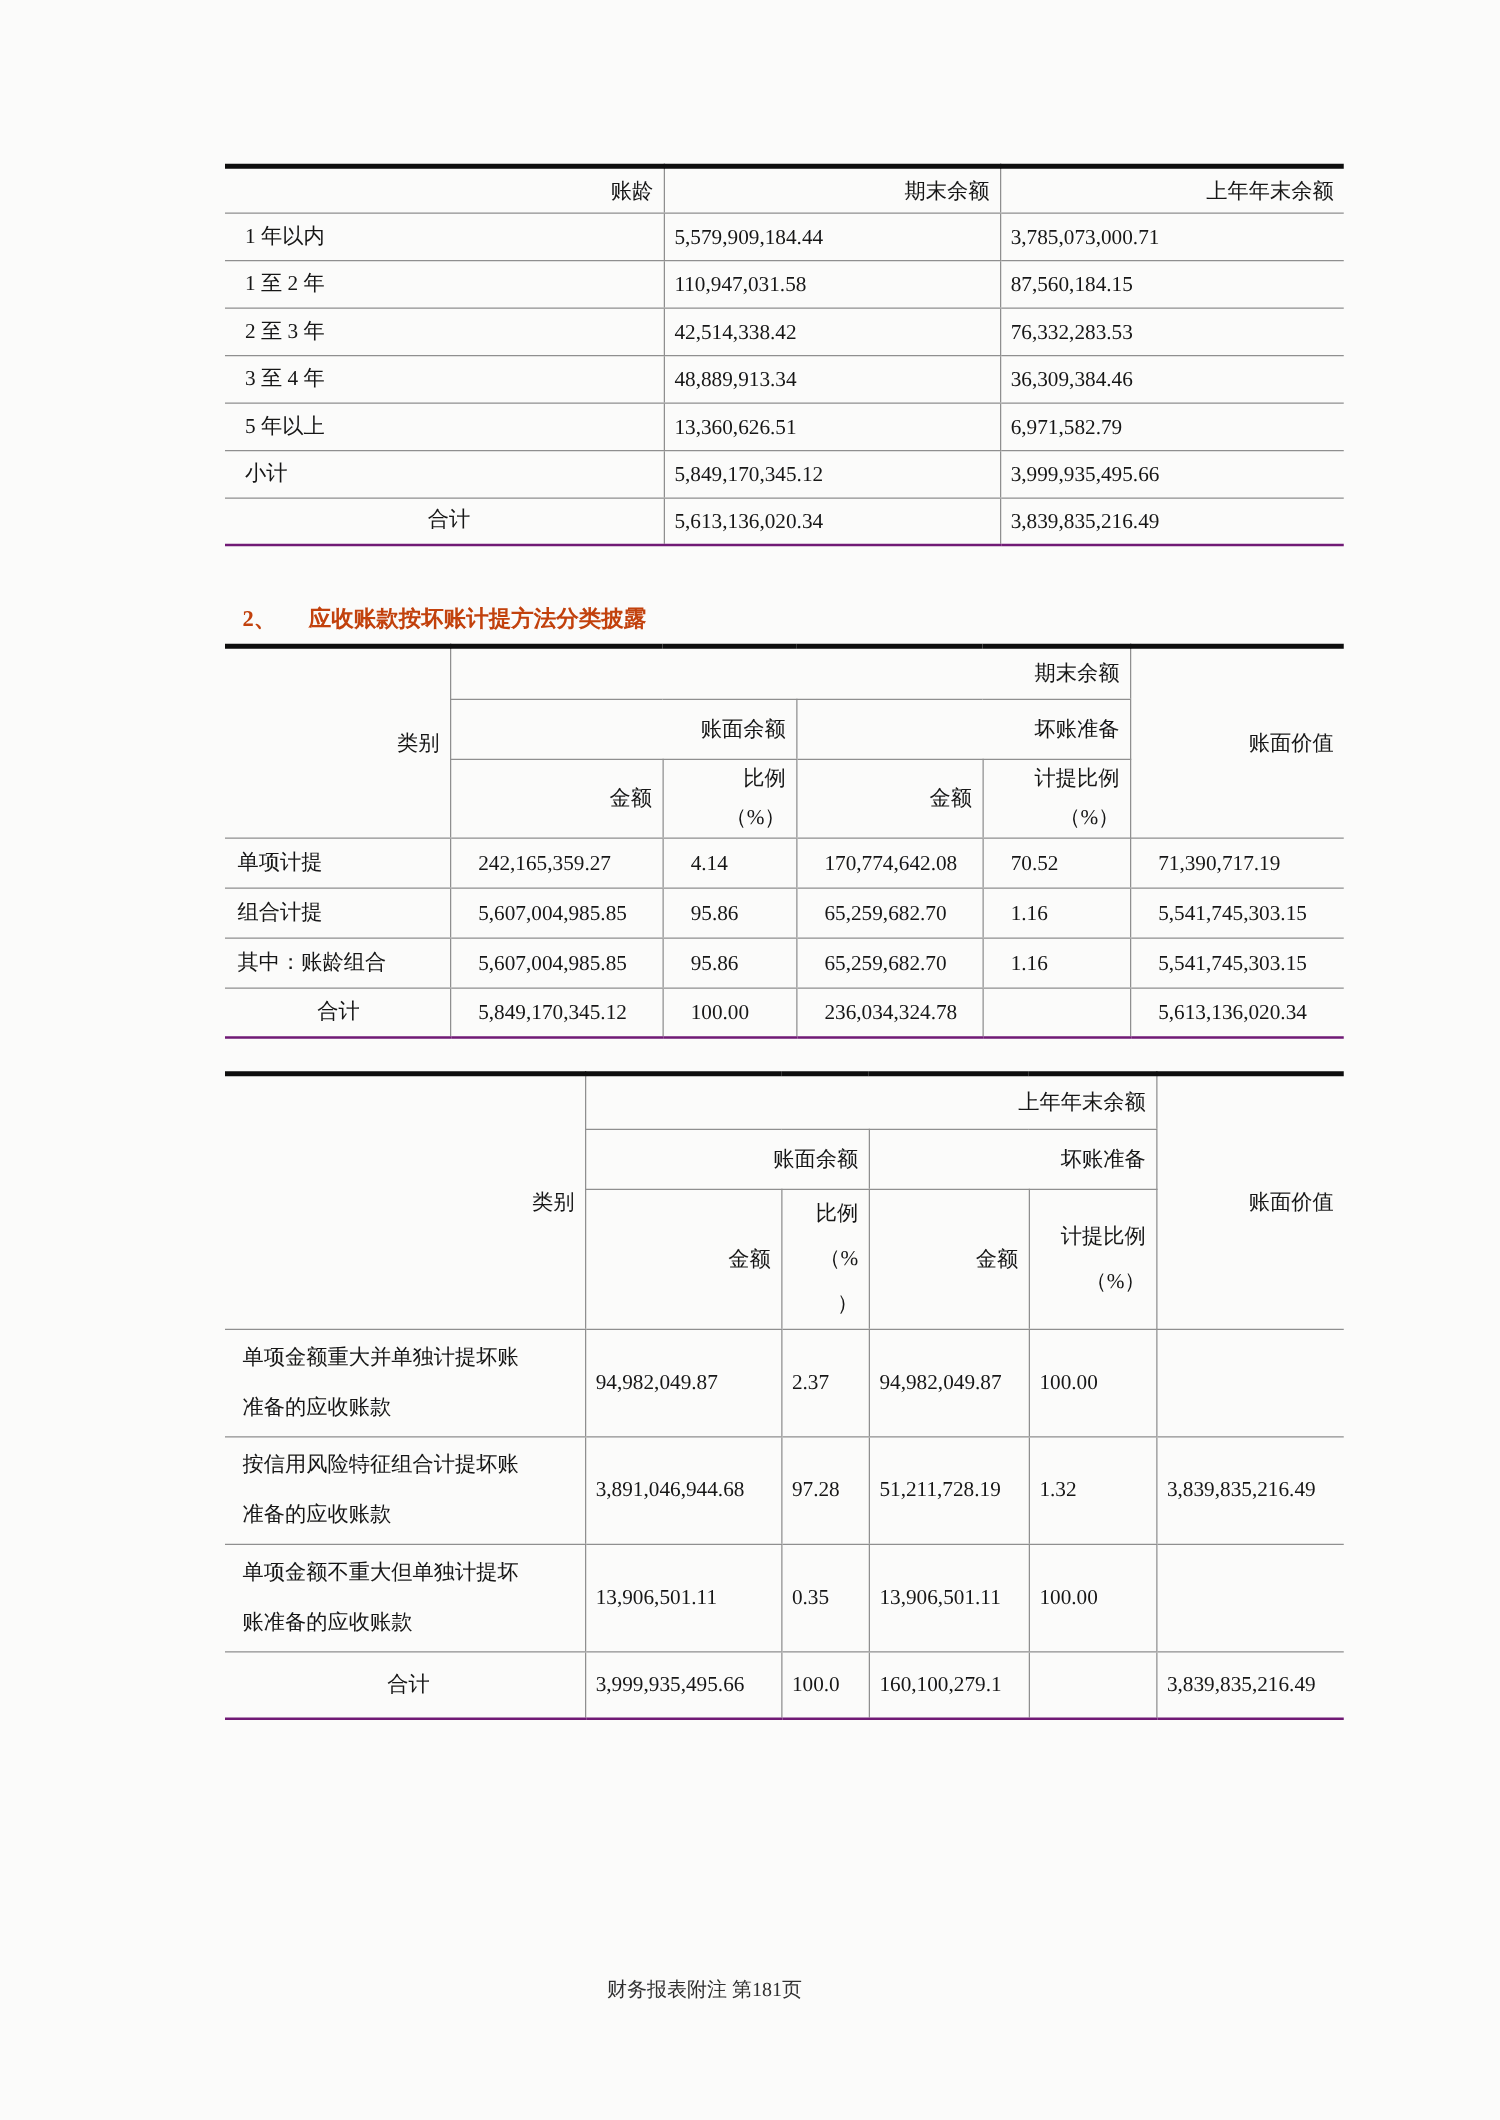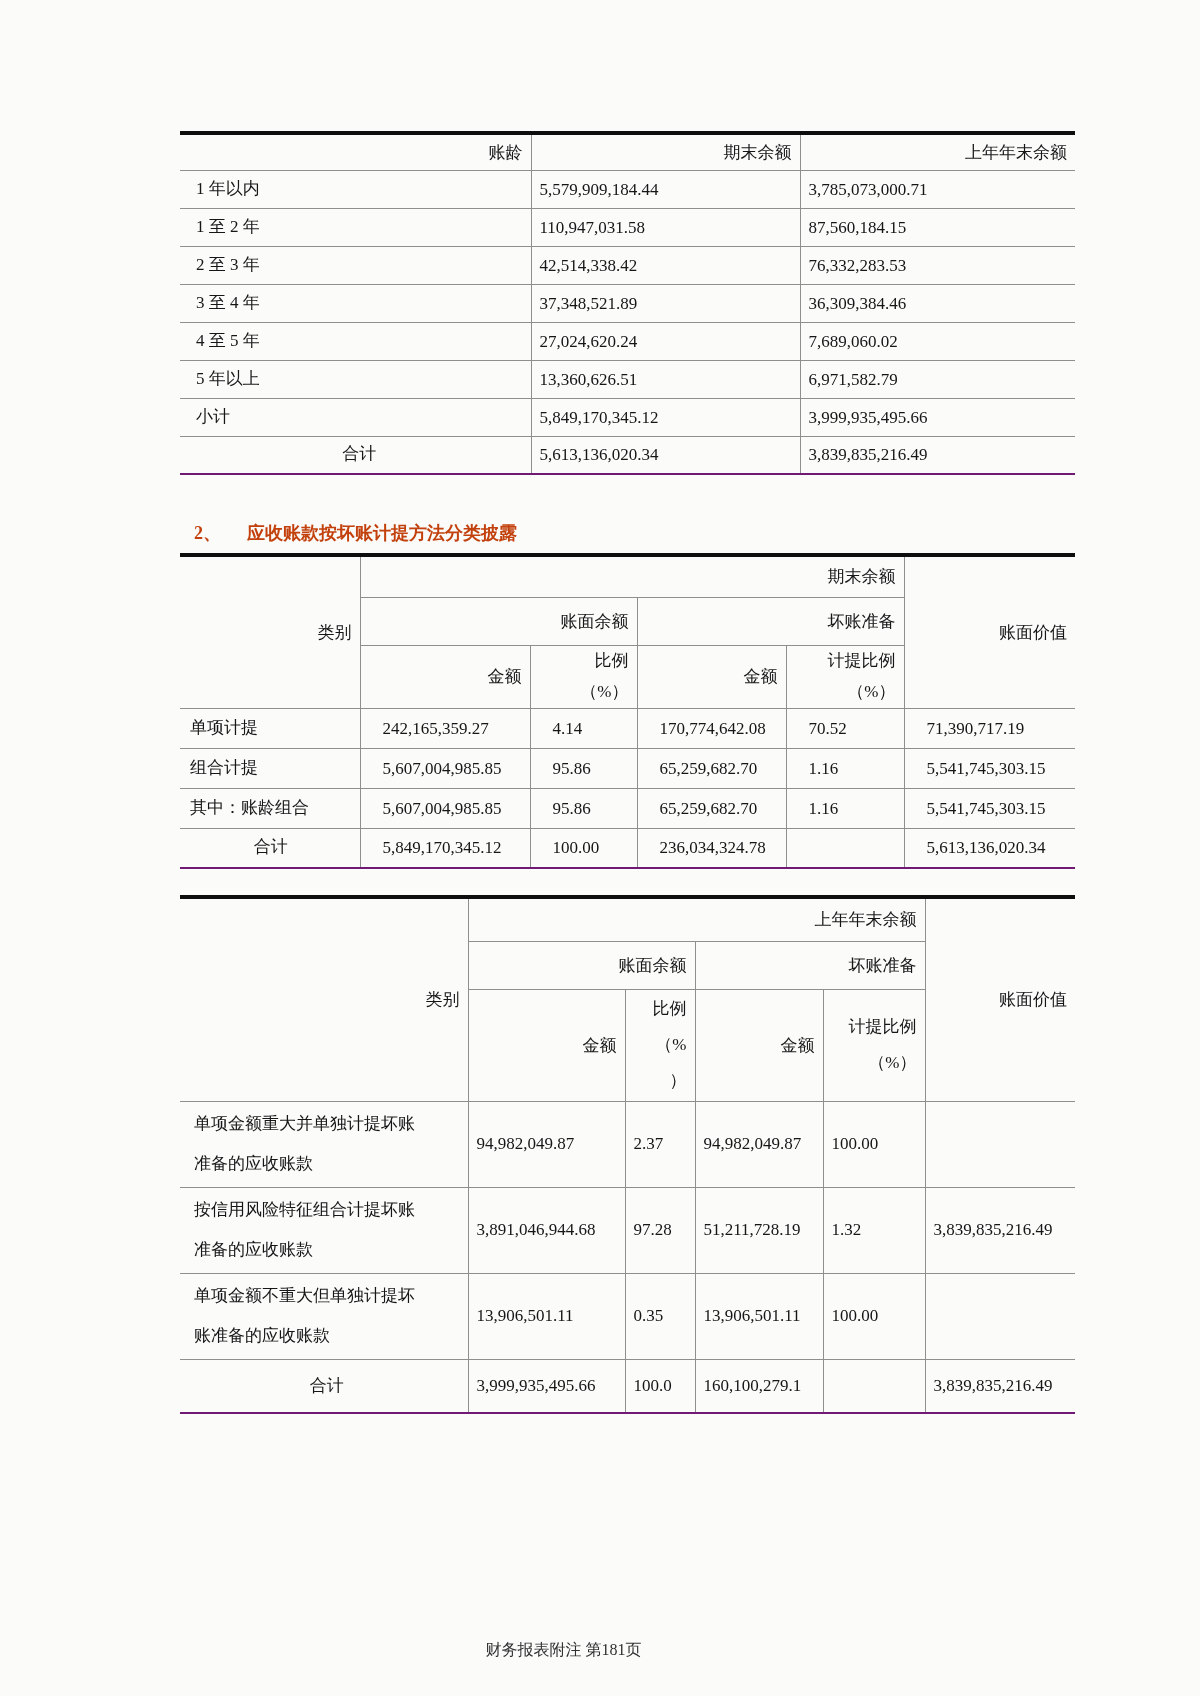"37,348,521.89" td.num { text: 37,348,521.89 -> 48,889,913.34 }
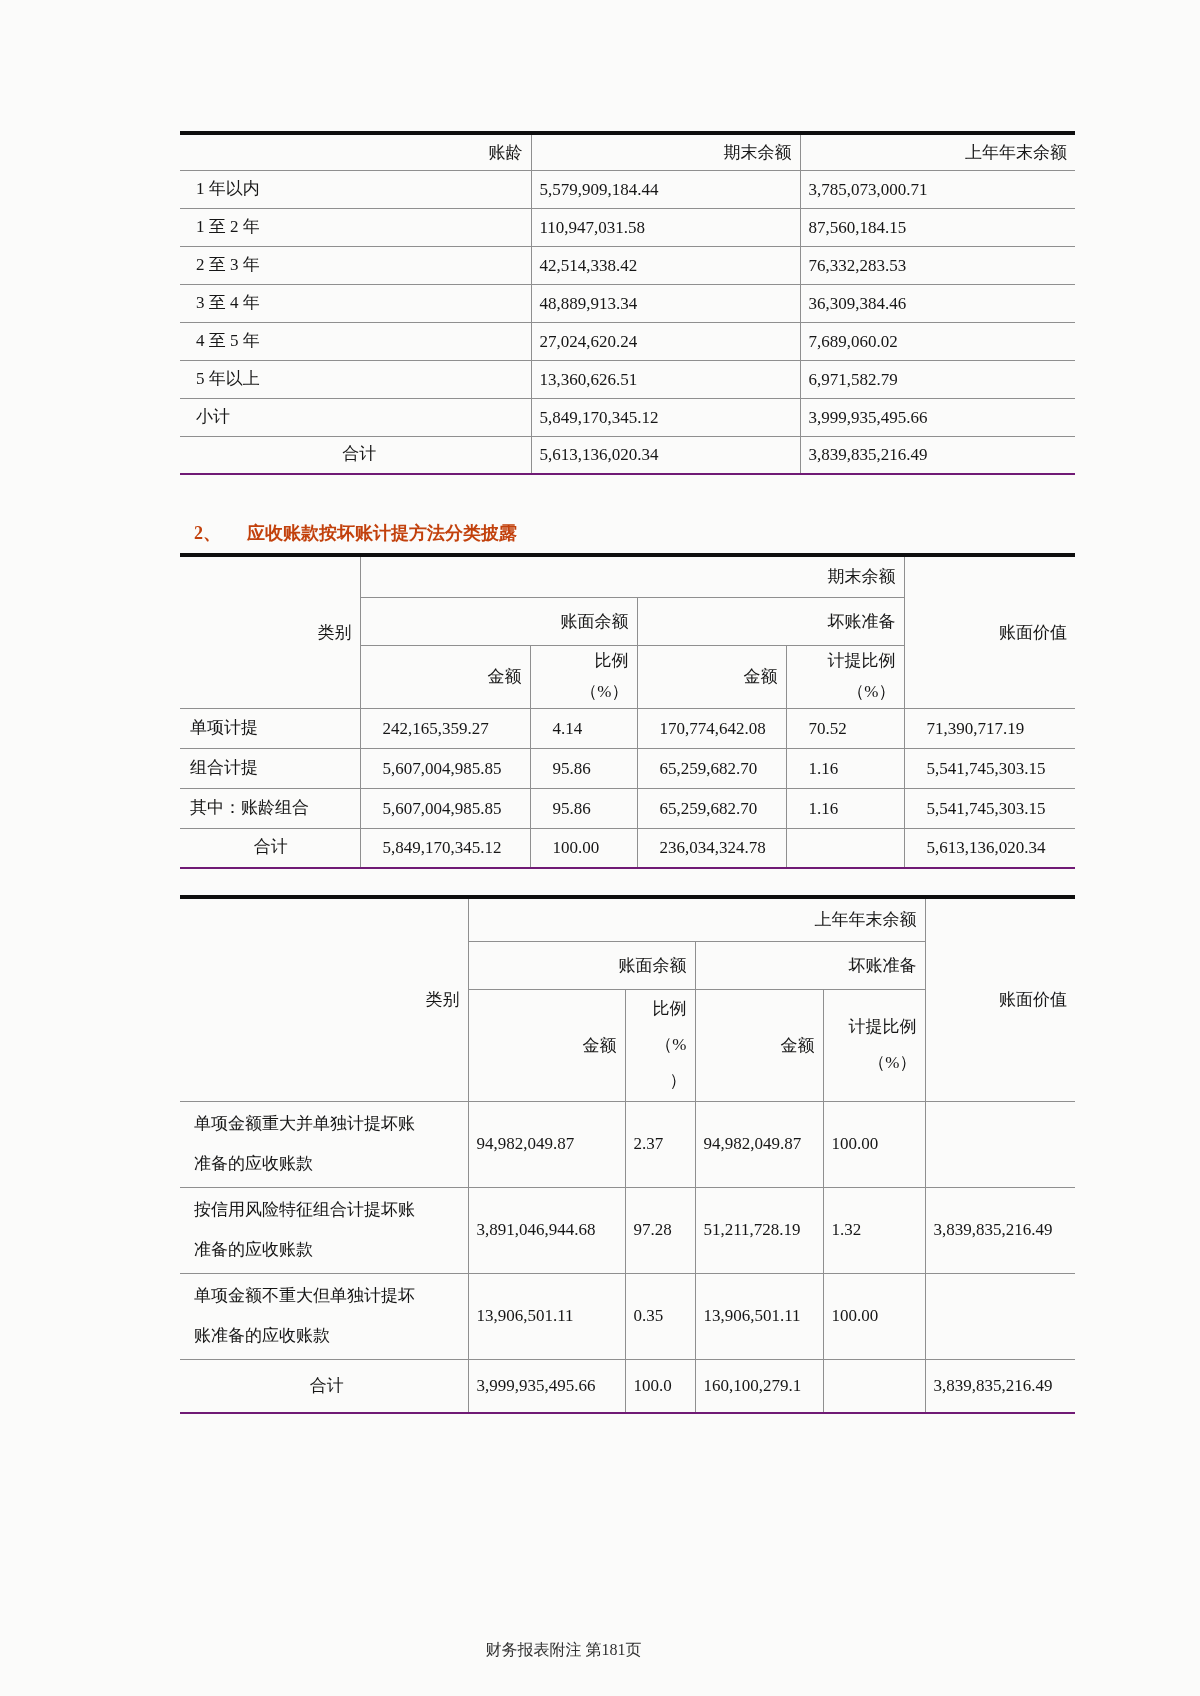"4 至 5 年" tr { html: <tr> <td>4 至 5 年</td> <td>27,024,620.24</td> <td>7,689,060.02</td> </tr> -> none }
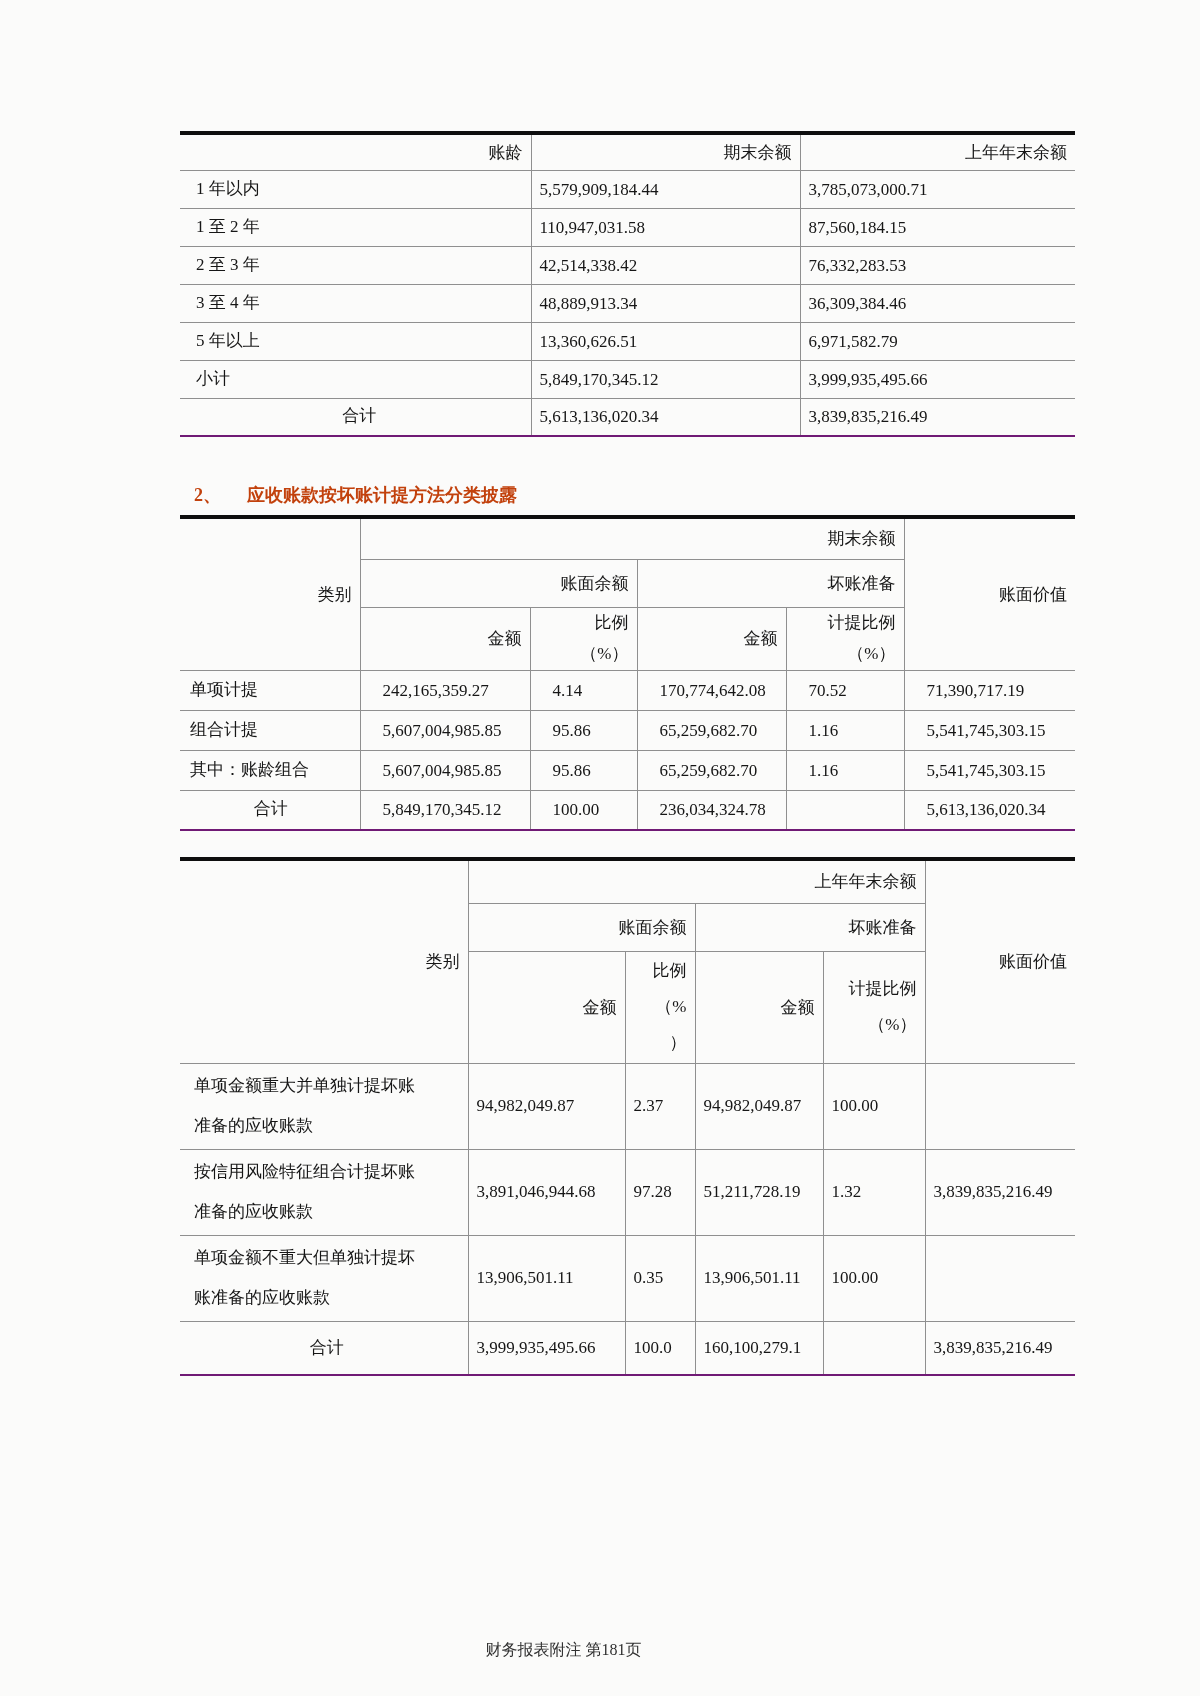"财务报表附注 第181页" .footer { top: 1640px -> 1582px }
